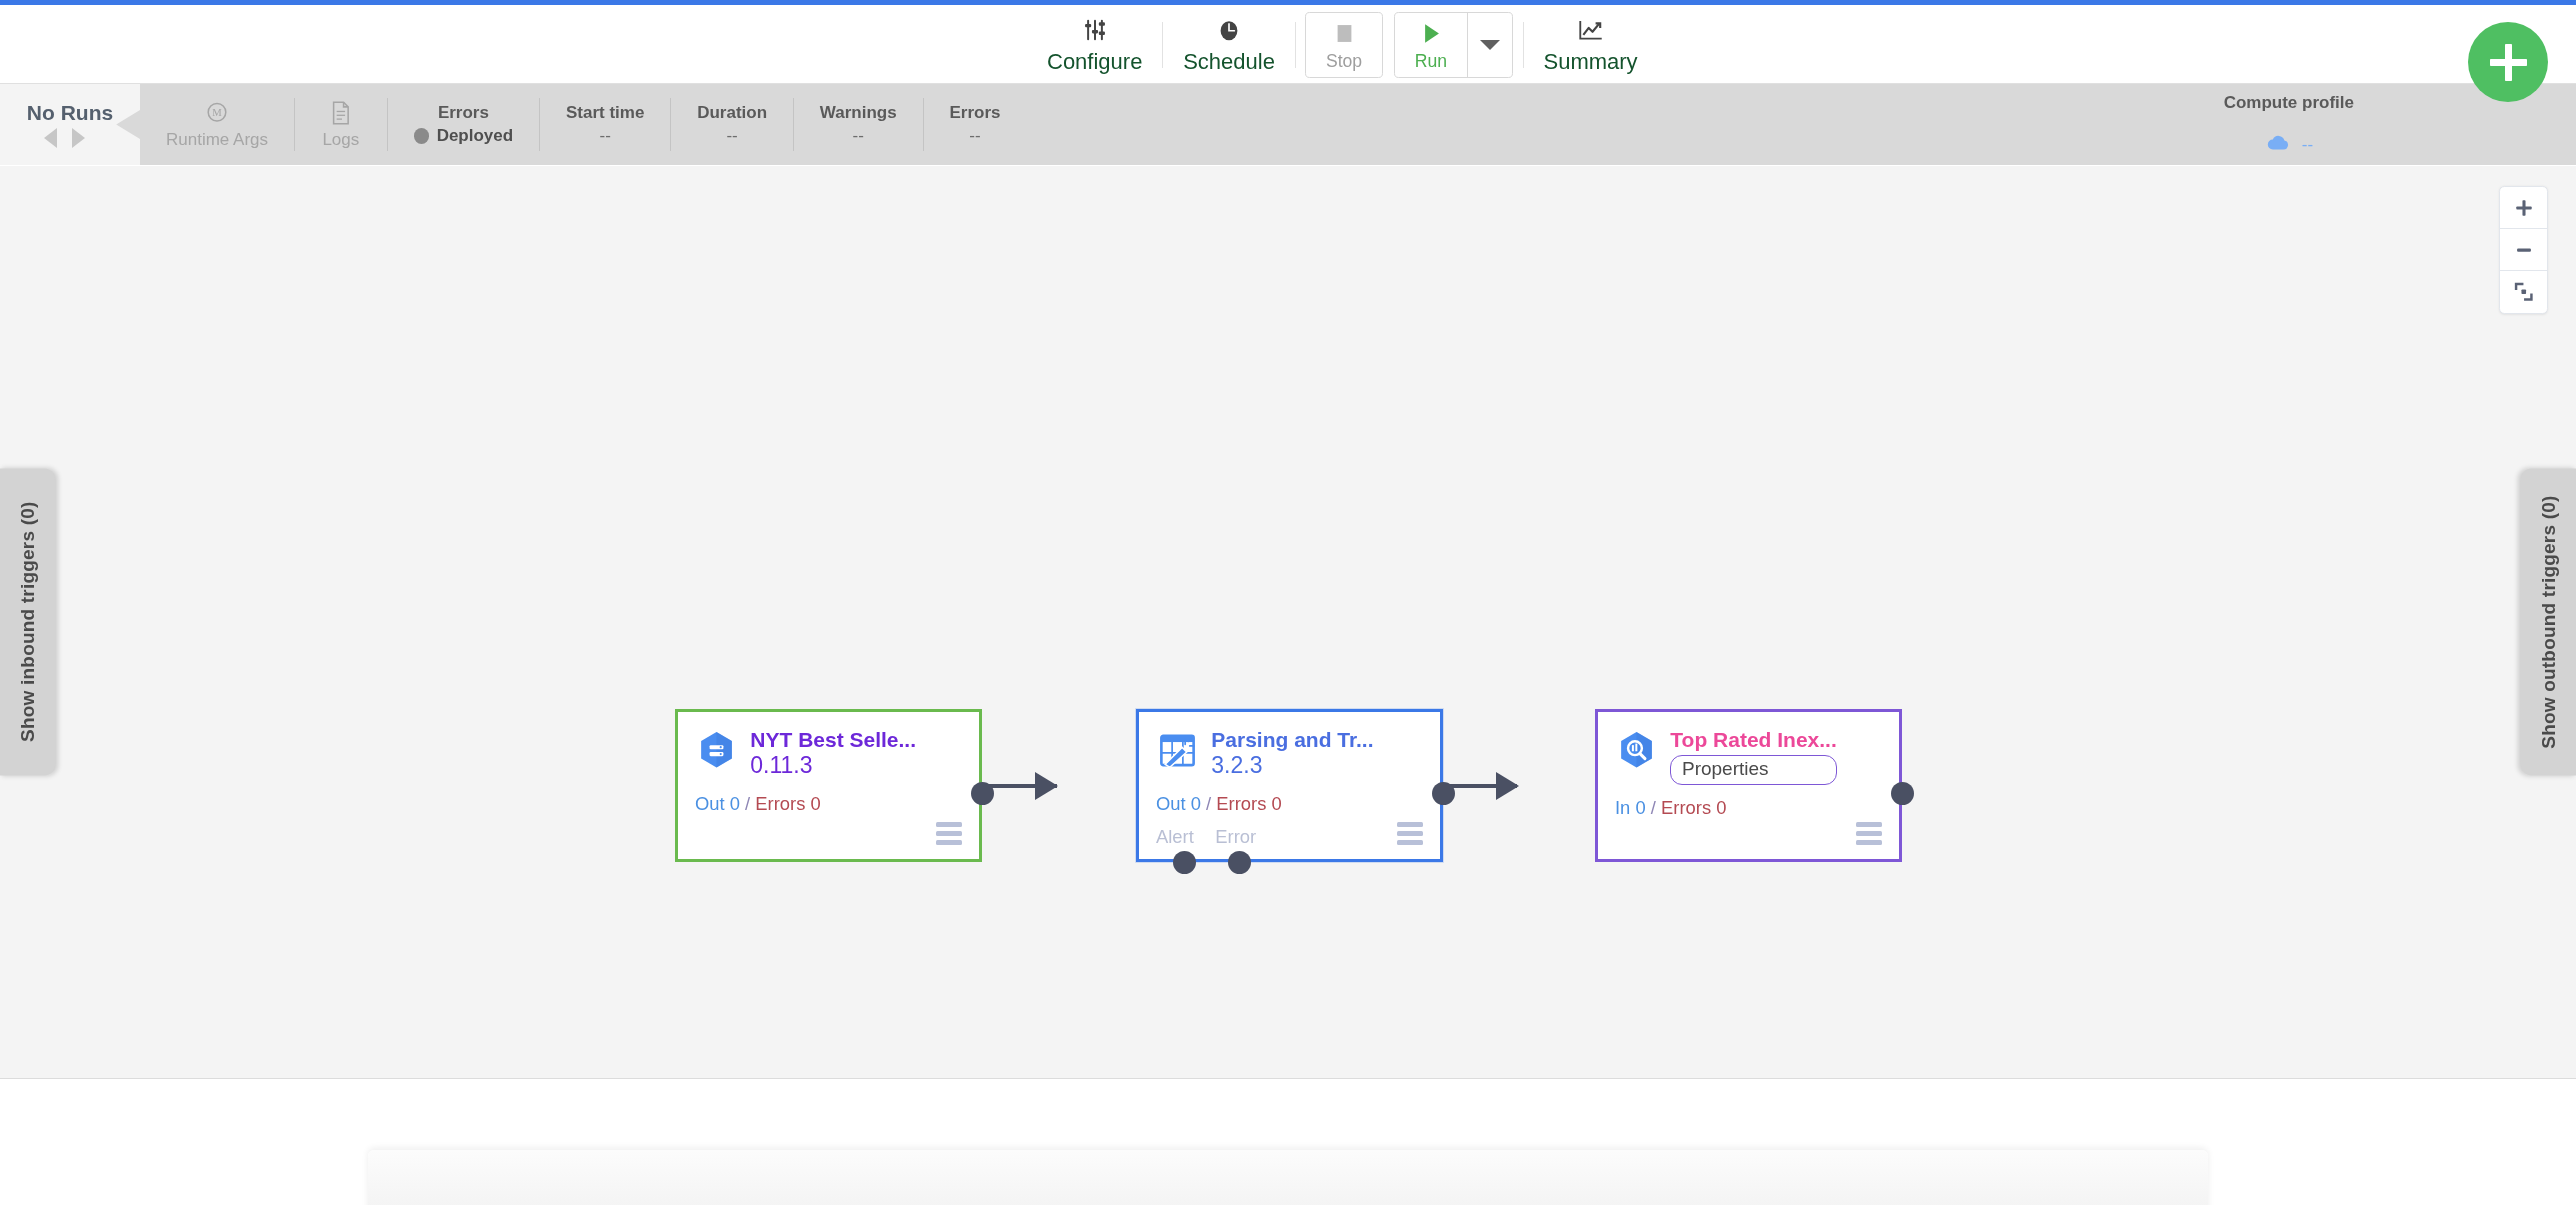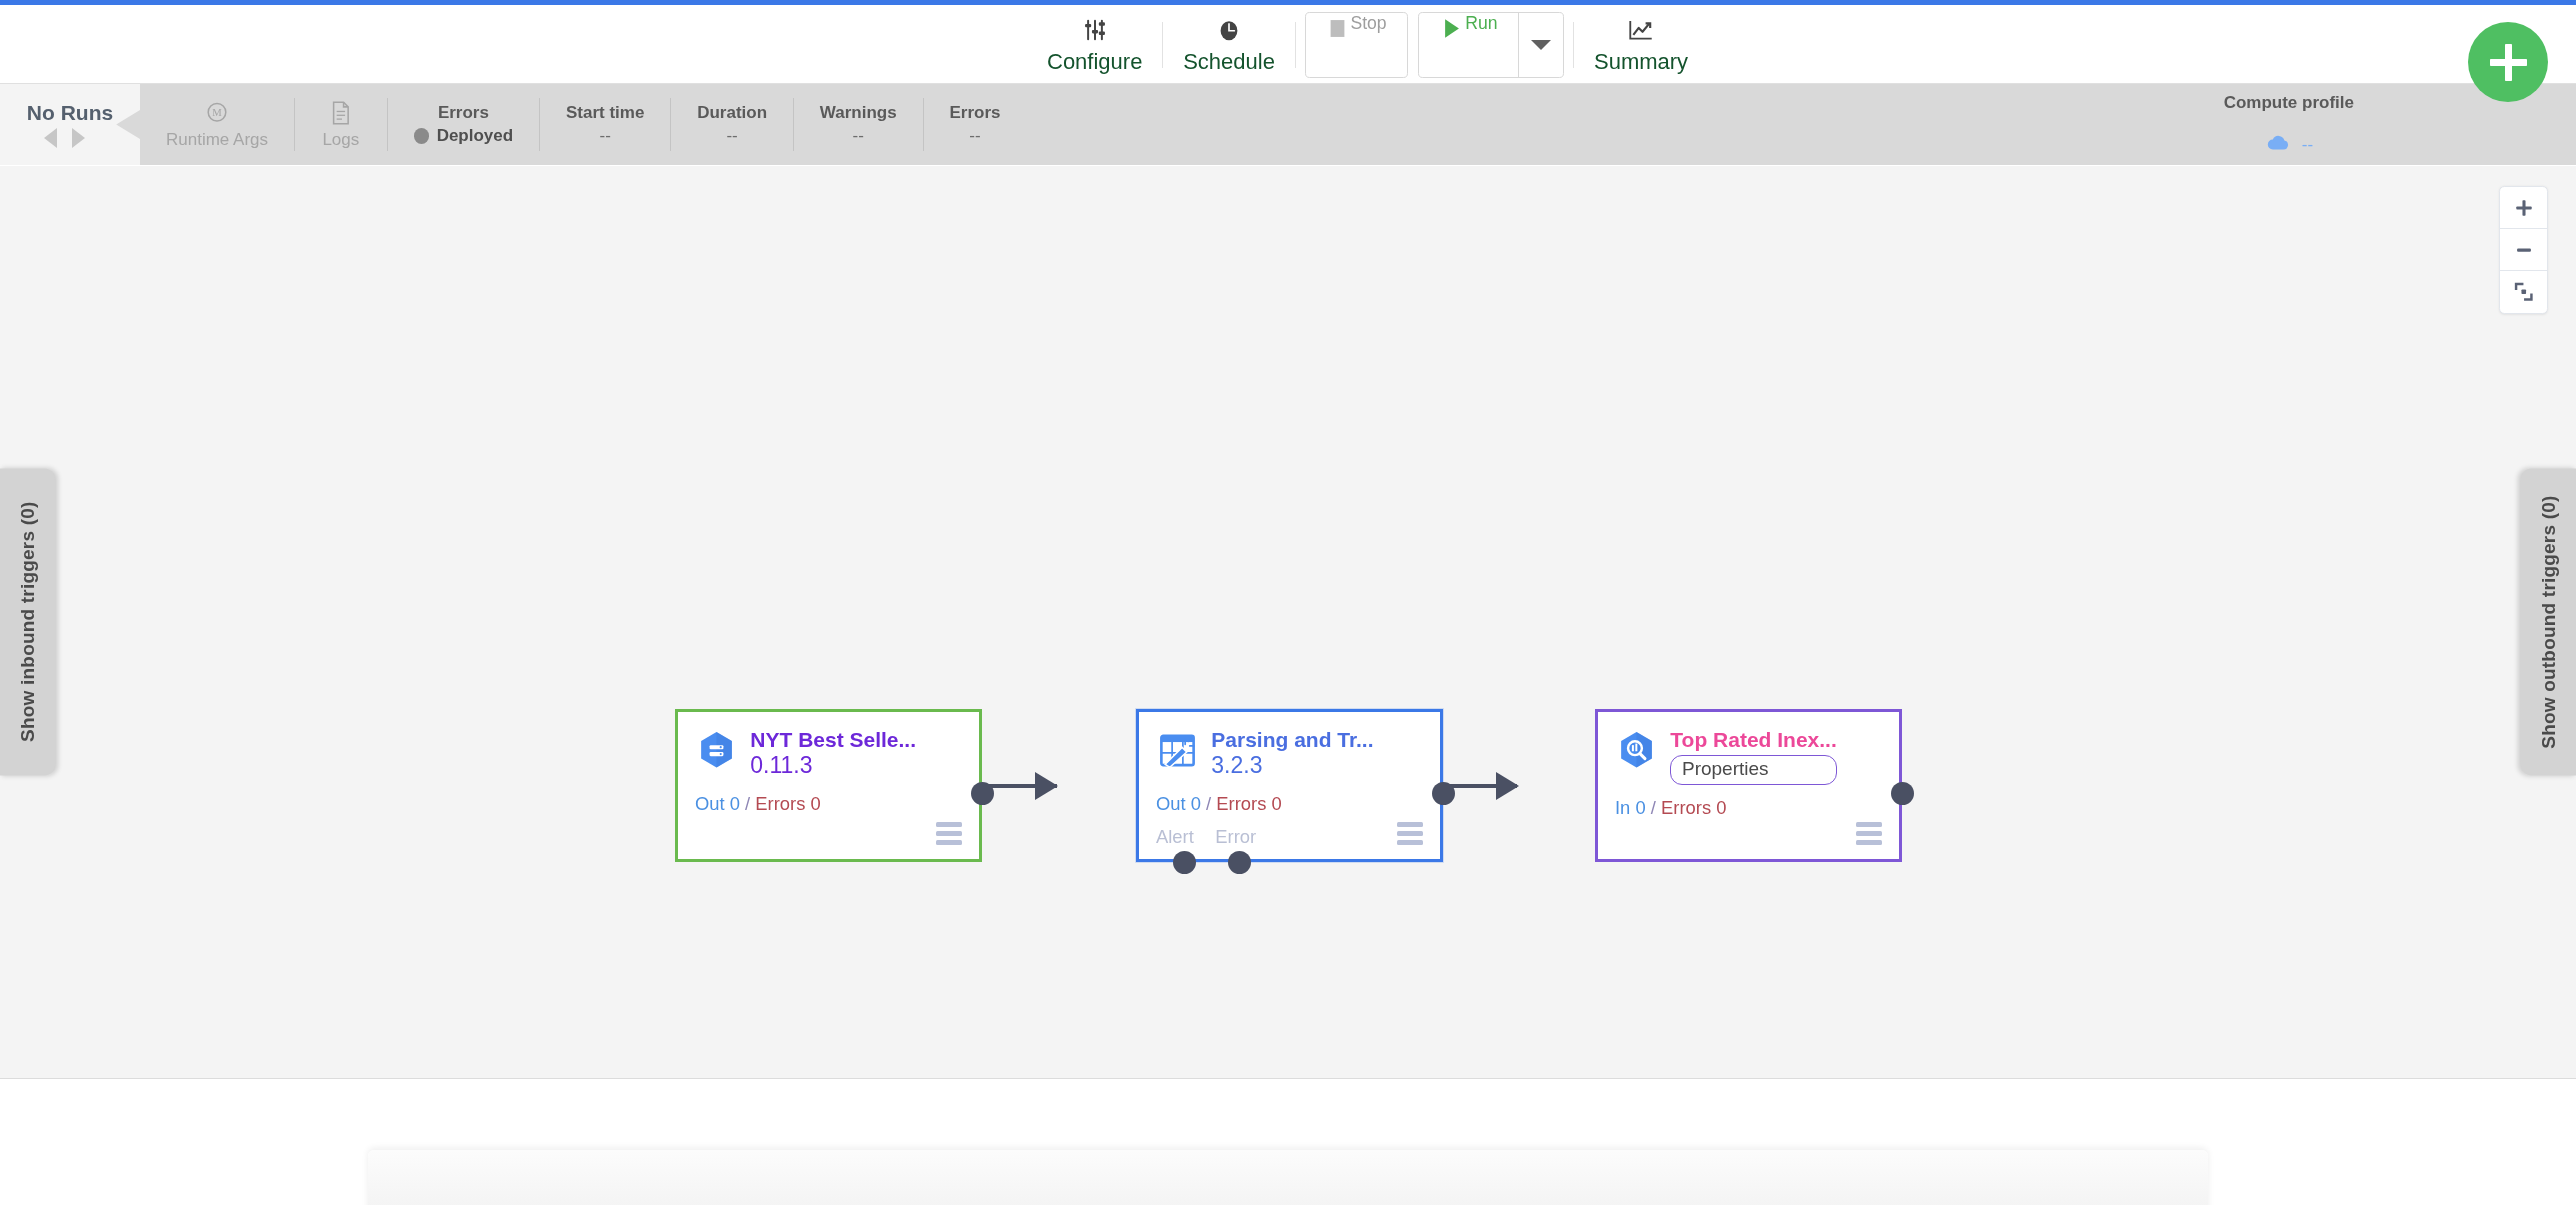"Stop" .boxbtn .pane { align-items: flex-start -> center; flex-direction: row -> column }
